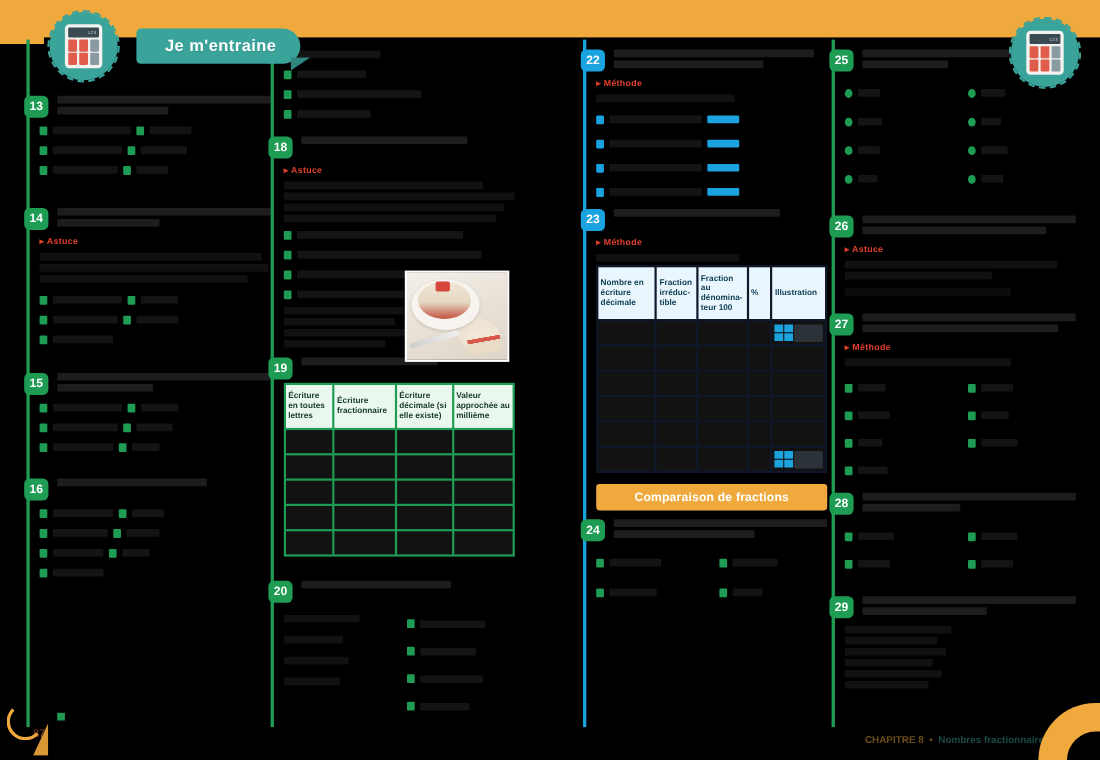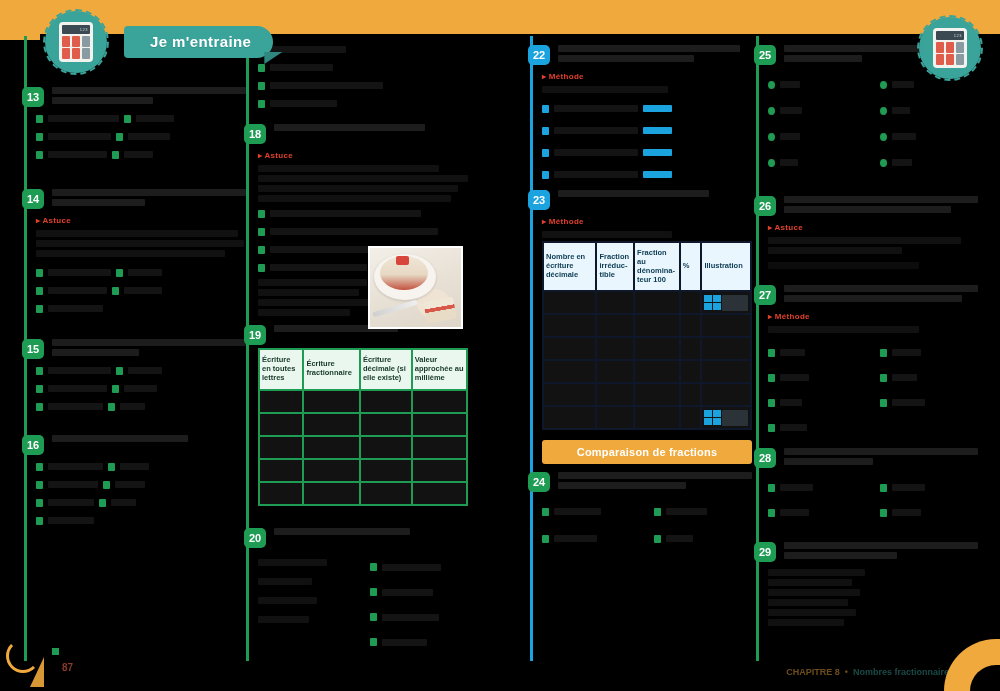"87" .pagenum { font-weight: bold -> normal; margin-left: 32px -> none }
